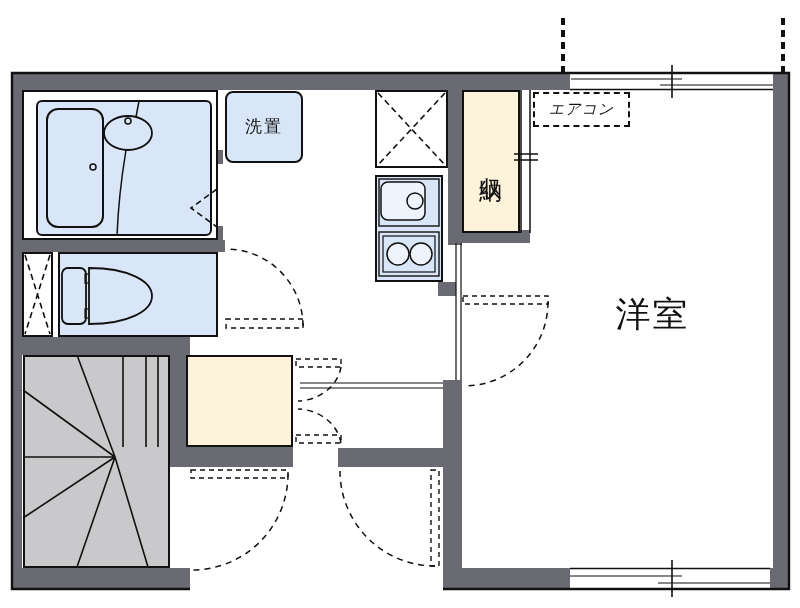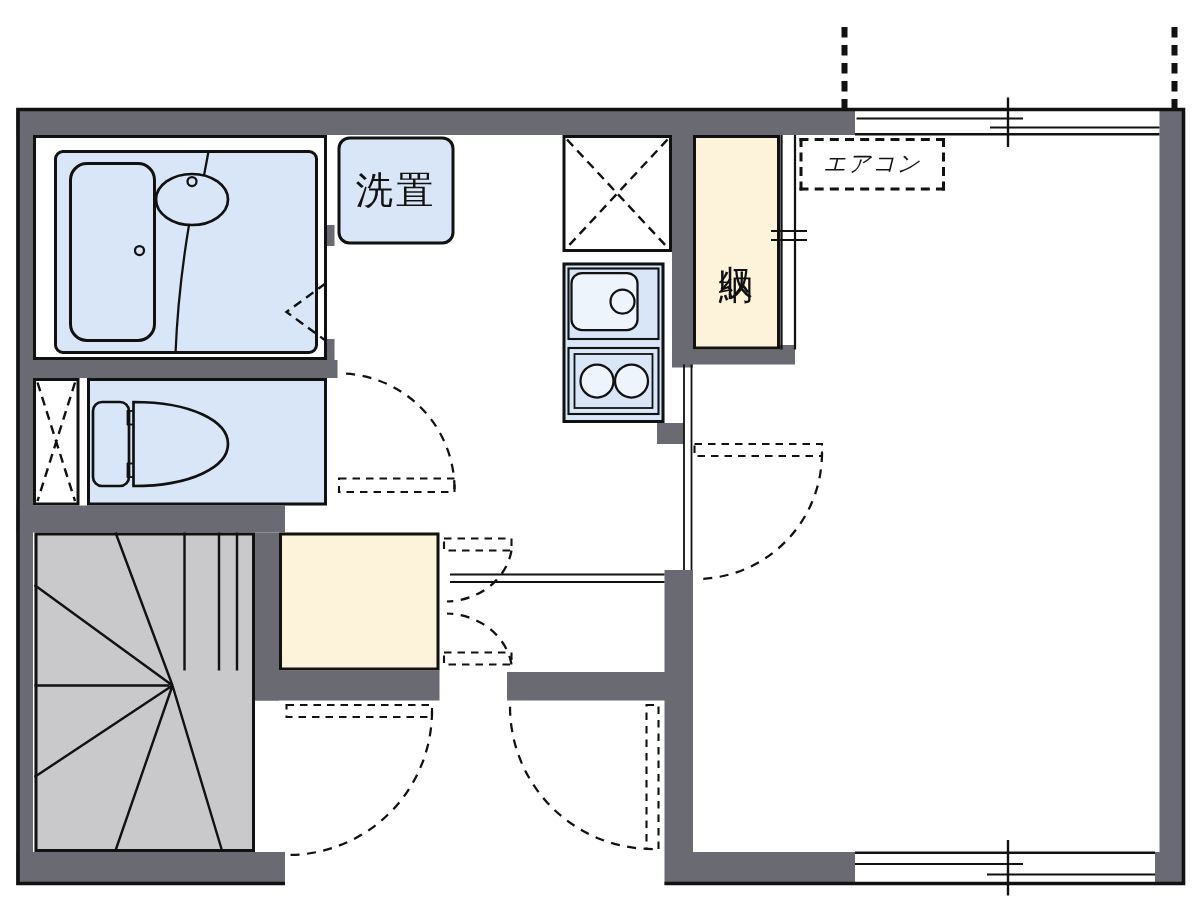"洗置" div.lbl { font-size: 25px -> 17px }
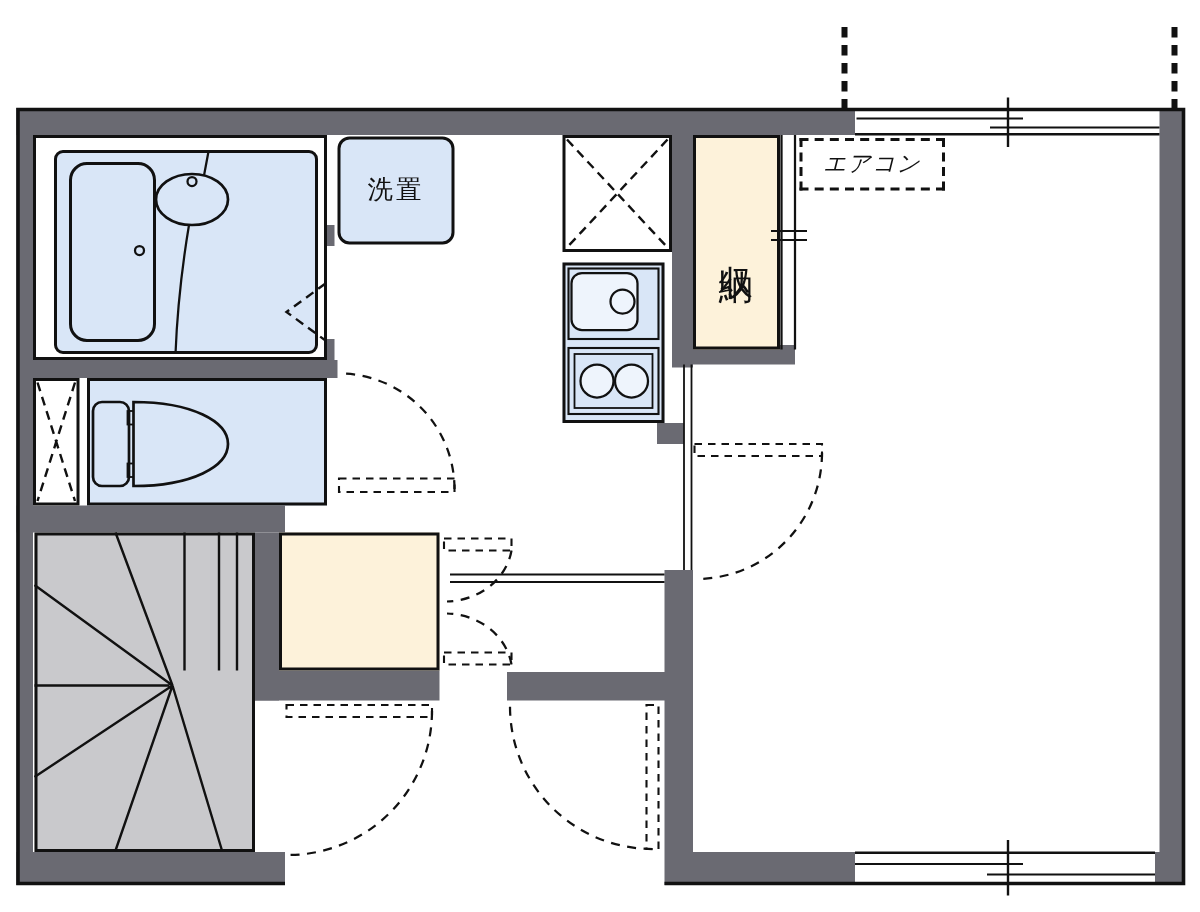"洋室" div.lbl { html: none -> <div>洋室</div> }
